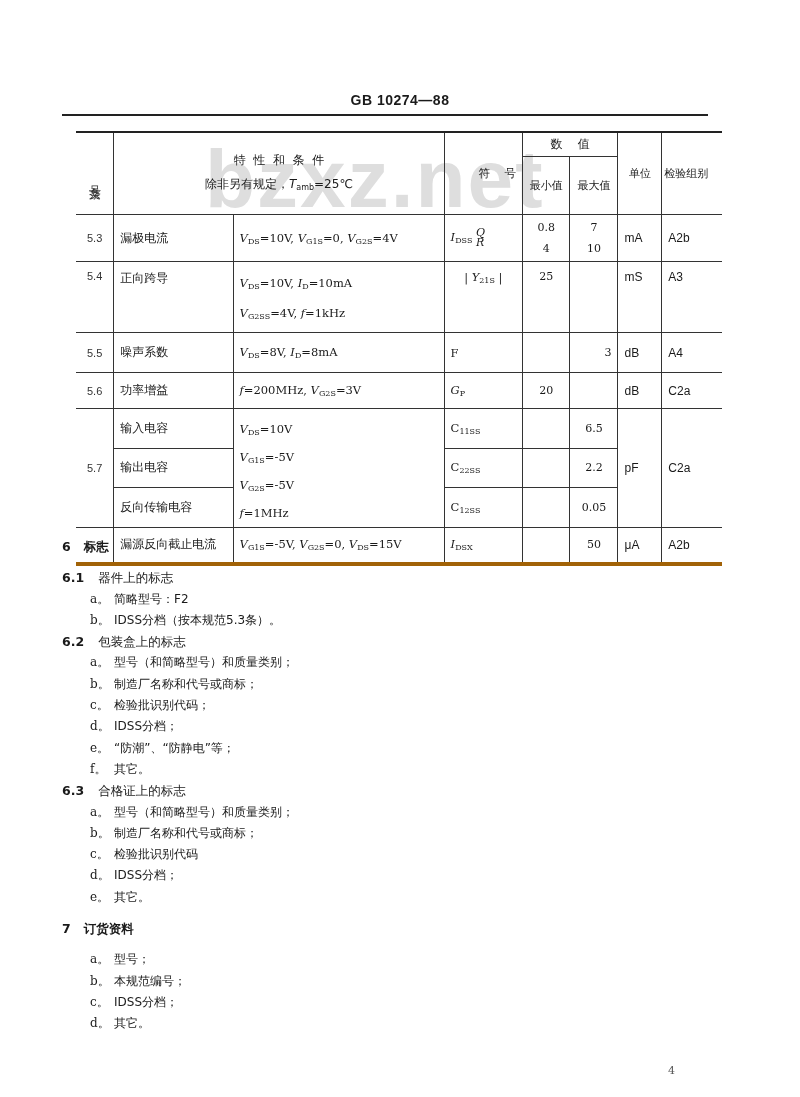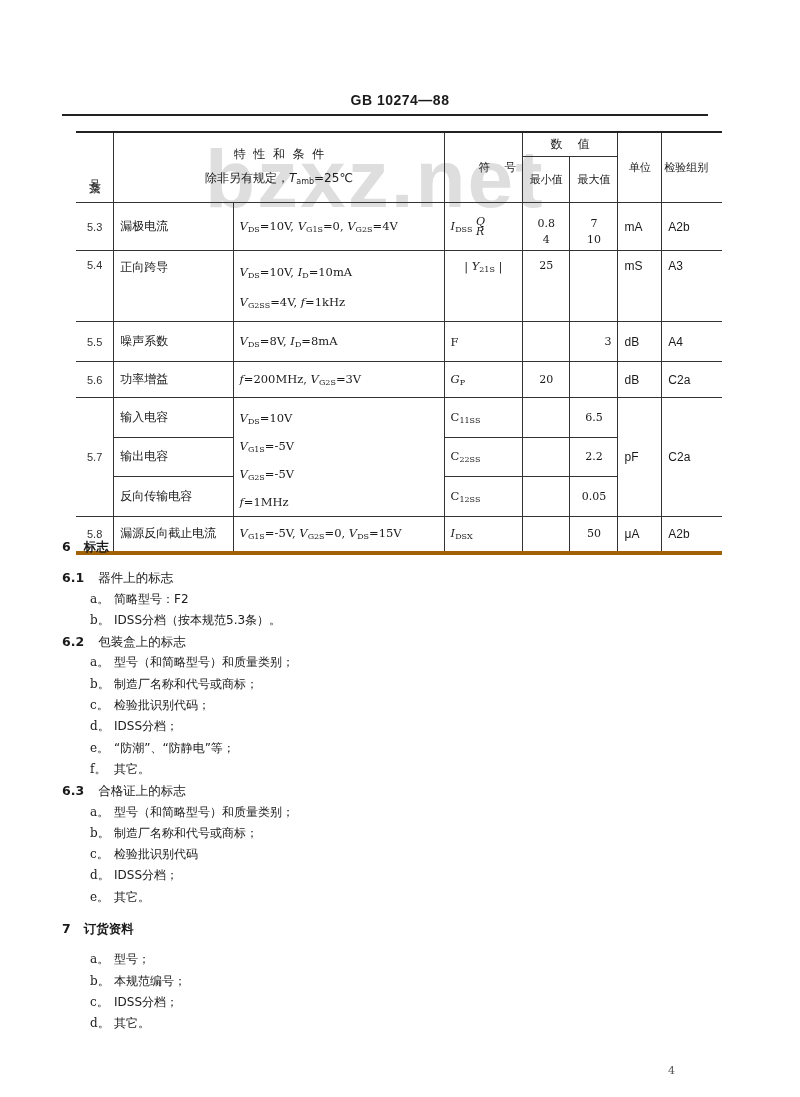"最大值" th.c-max { padding: 15px 1px -> 21px 1px }
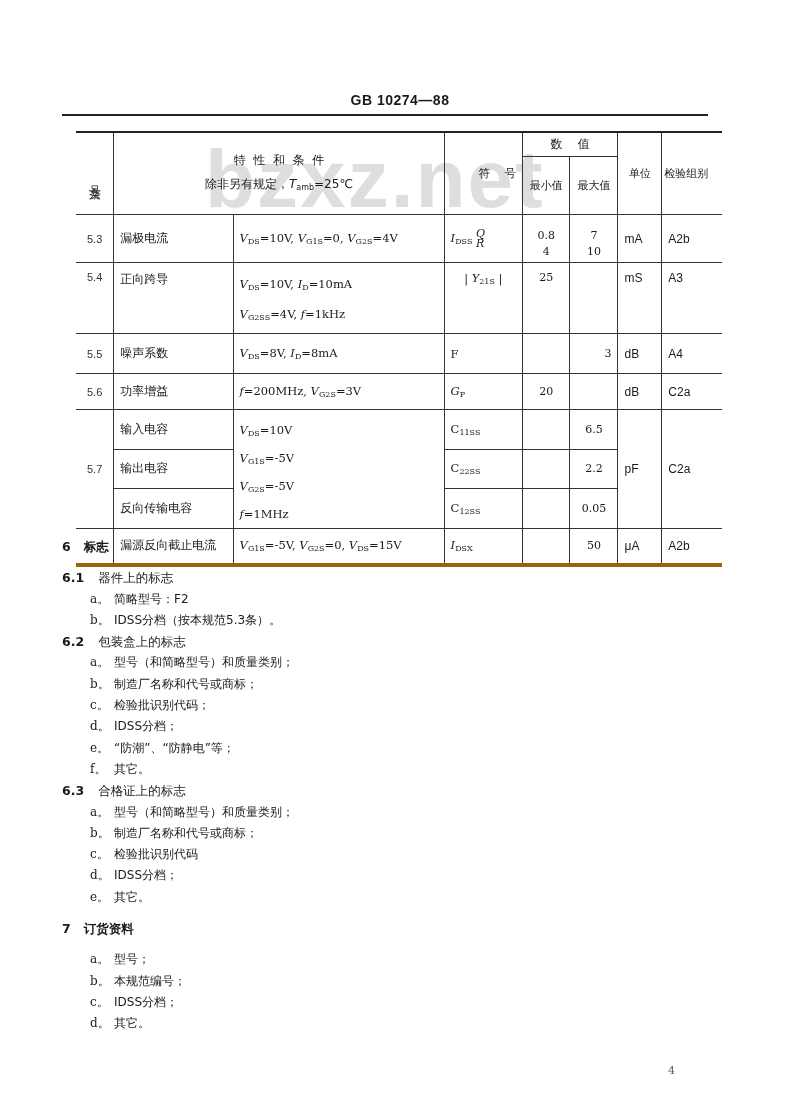"0.8" .stack { line-height: 16px -> 21px; margin-top: 11px -> none }
